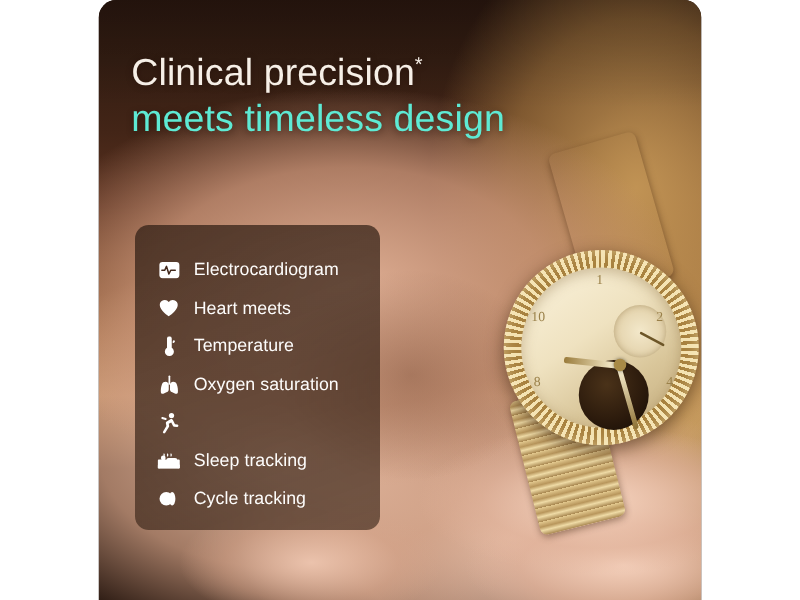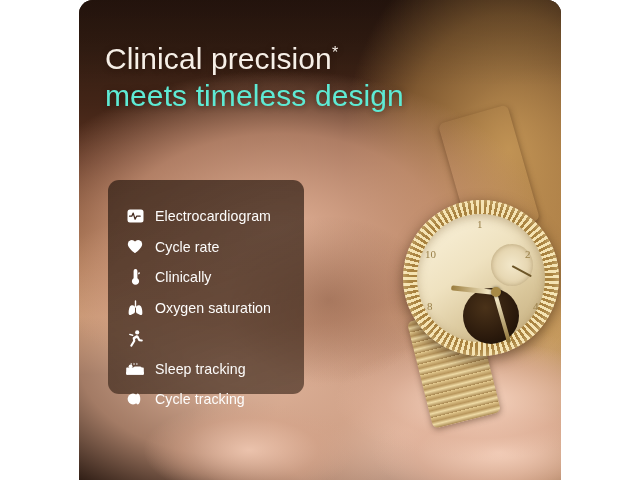"Electrocardiogram" .panel { height: 214px -> 244px }
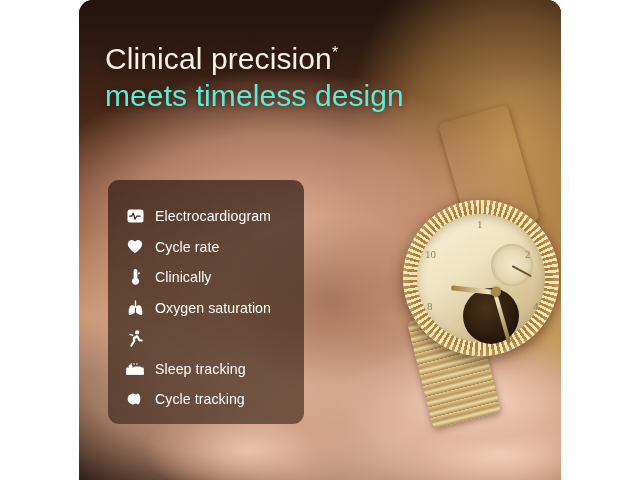"Cycle rate" span.flbl { text: Cycle rate -> Heart meets }
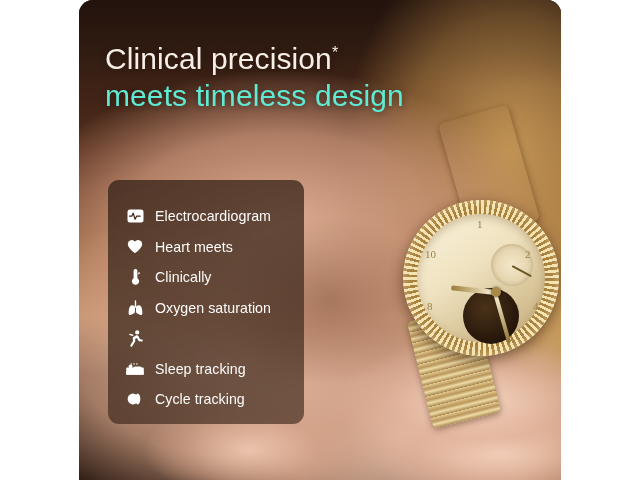"Clinically" span.flbl { text: Clinically -> Temperature }
